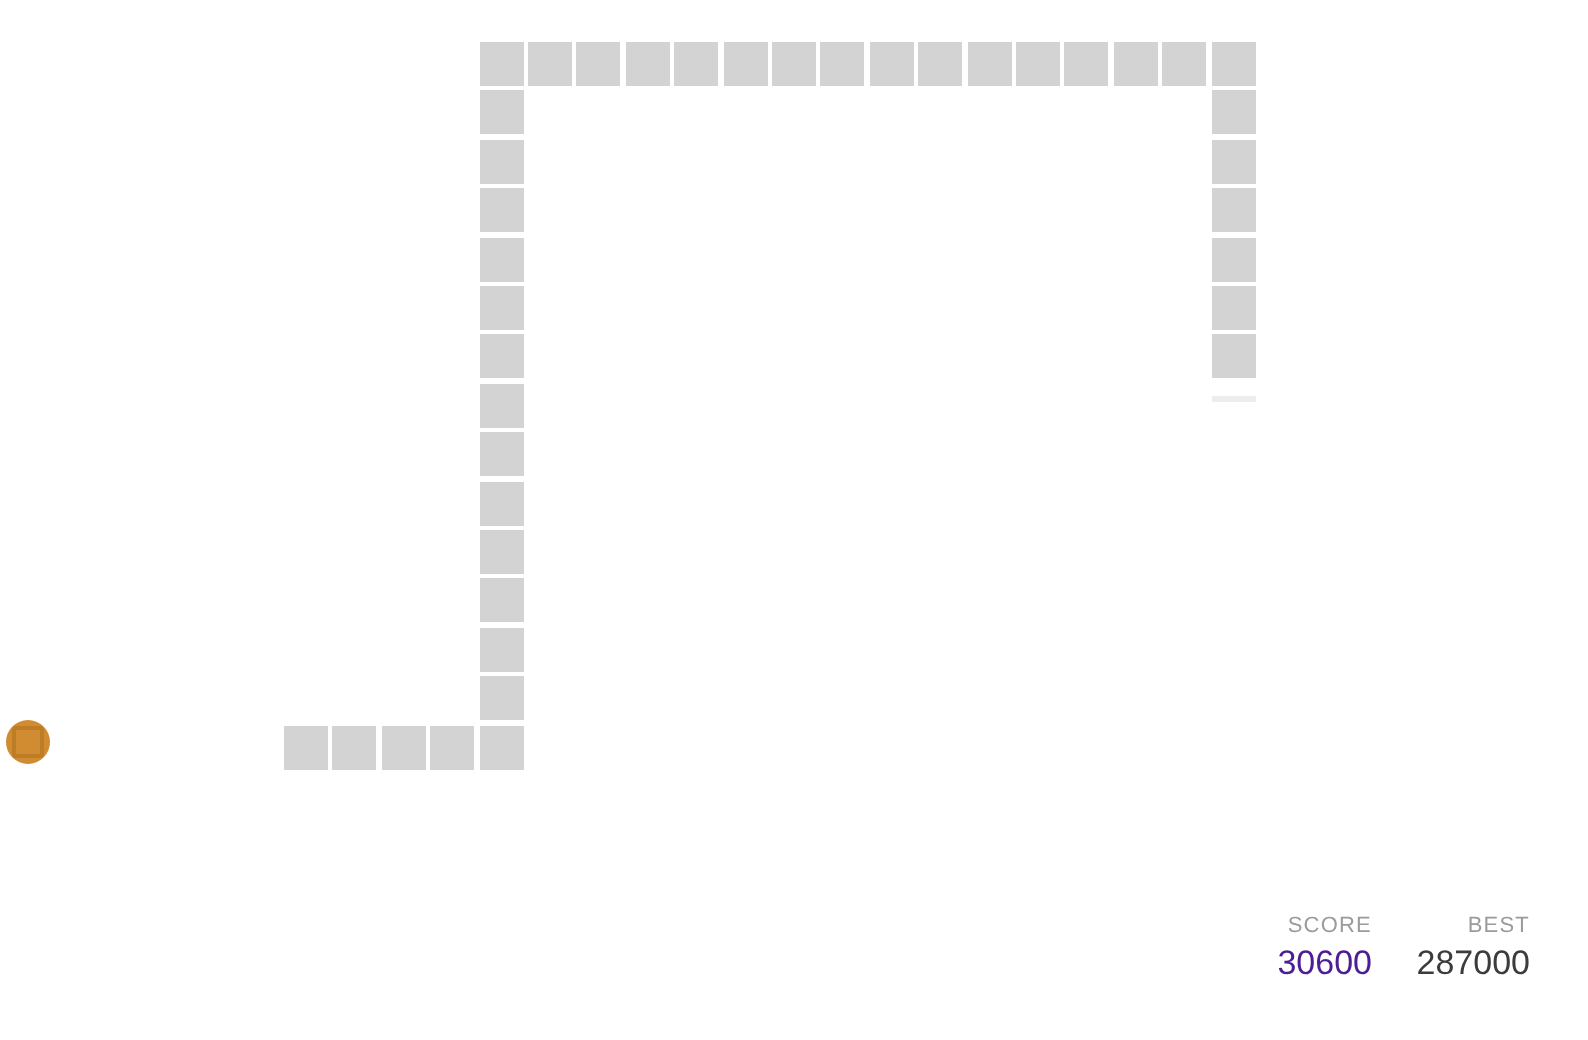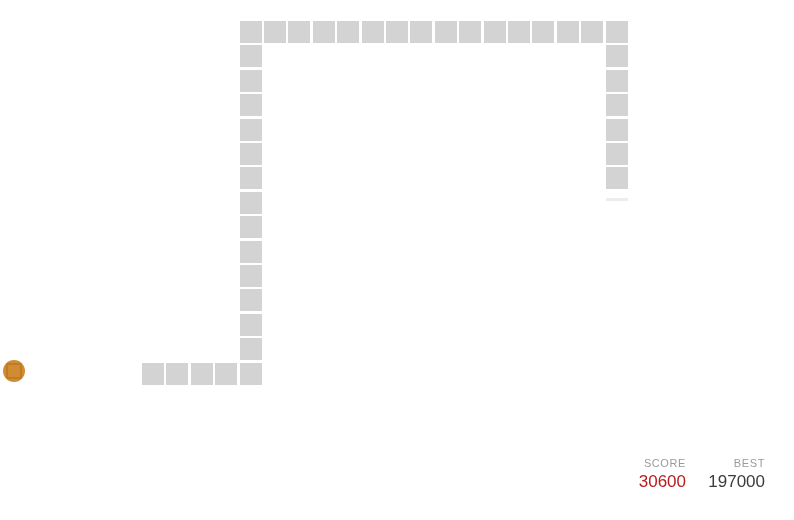"30600" div.stat-value { color: #b91c1c -> #4c1d95 }
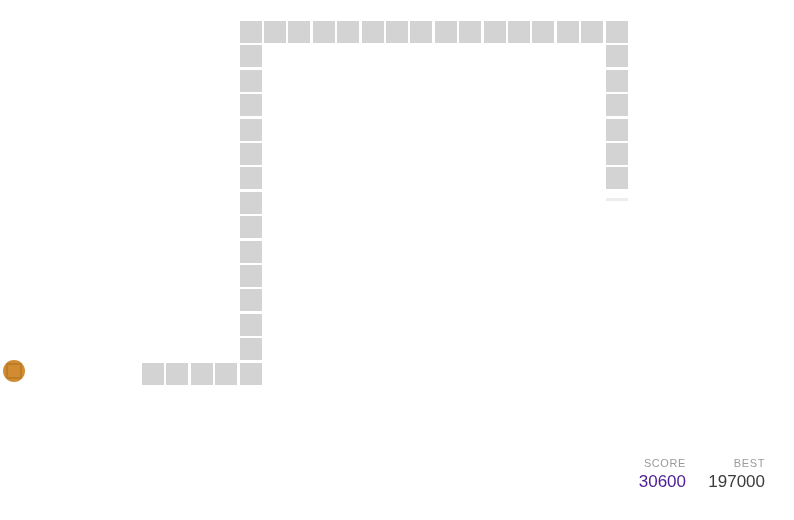"197000" div.stat-value { text: 197000 -> 287000 }
